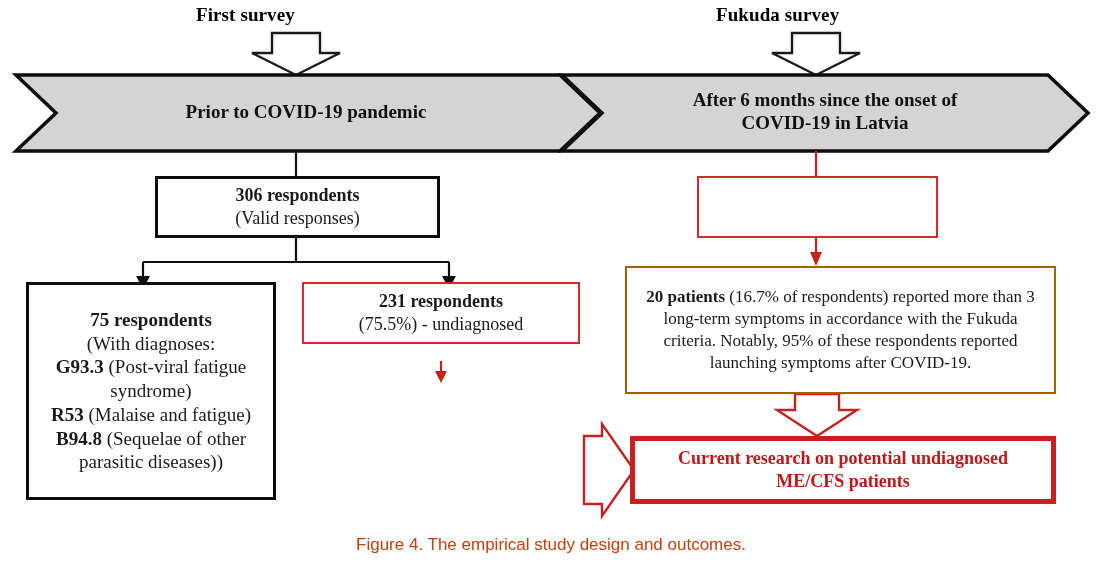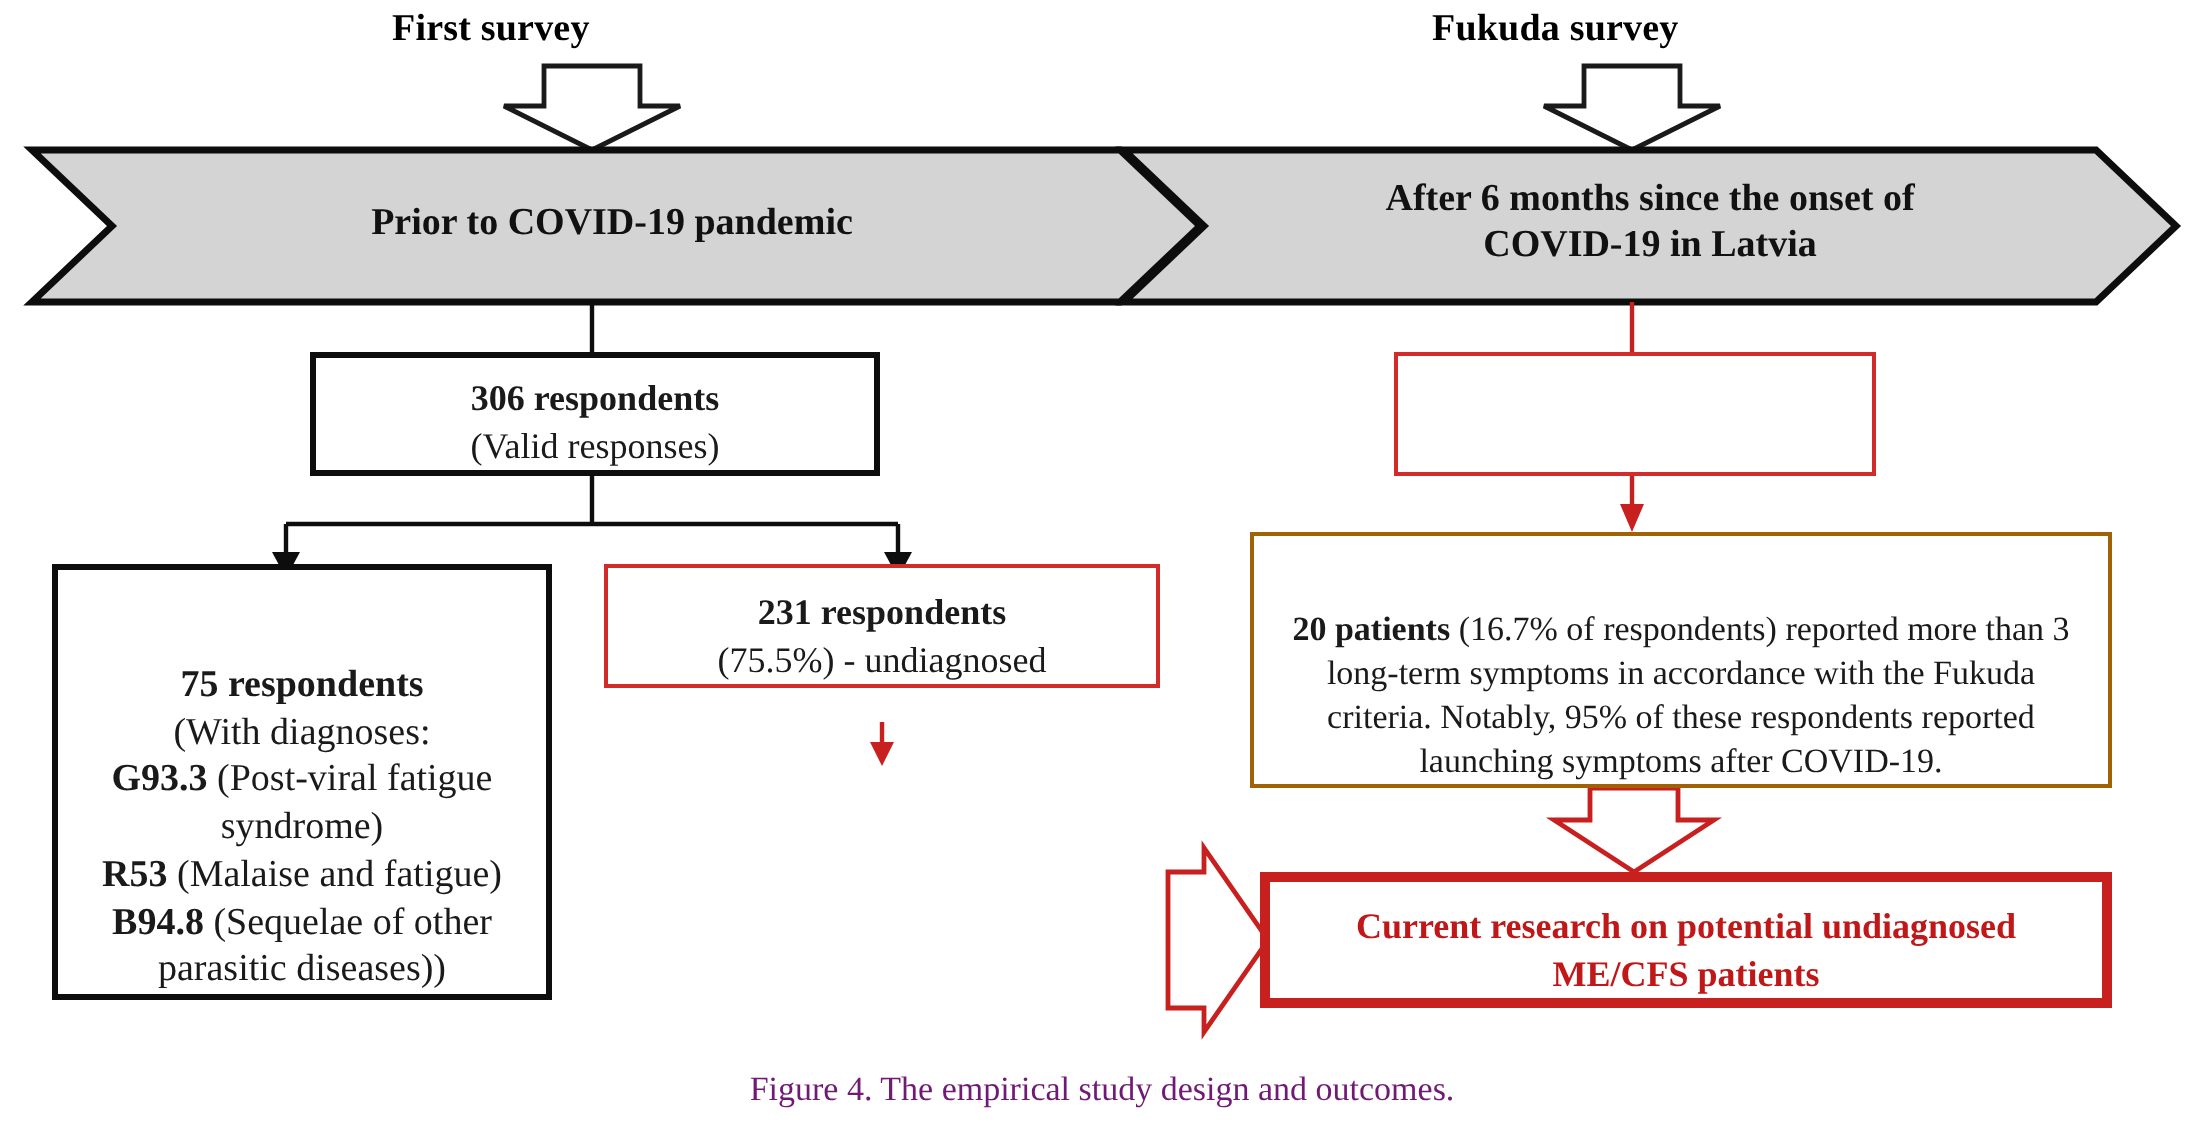"306 respondents" .box { align-items: flex-end -> center }
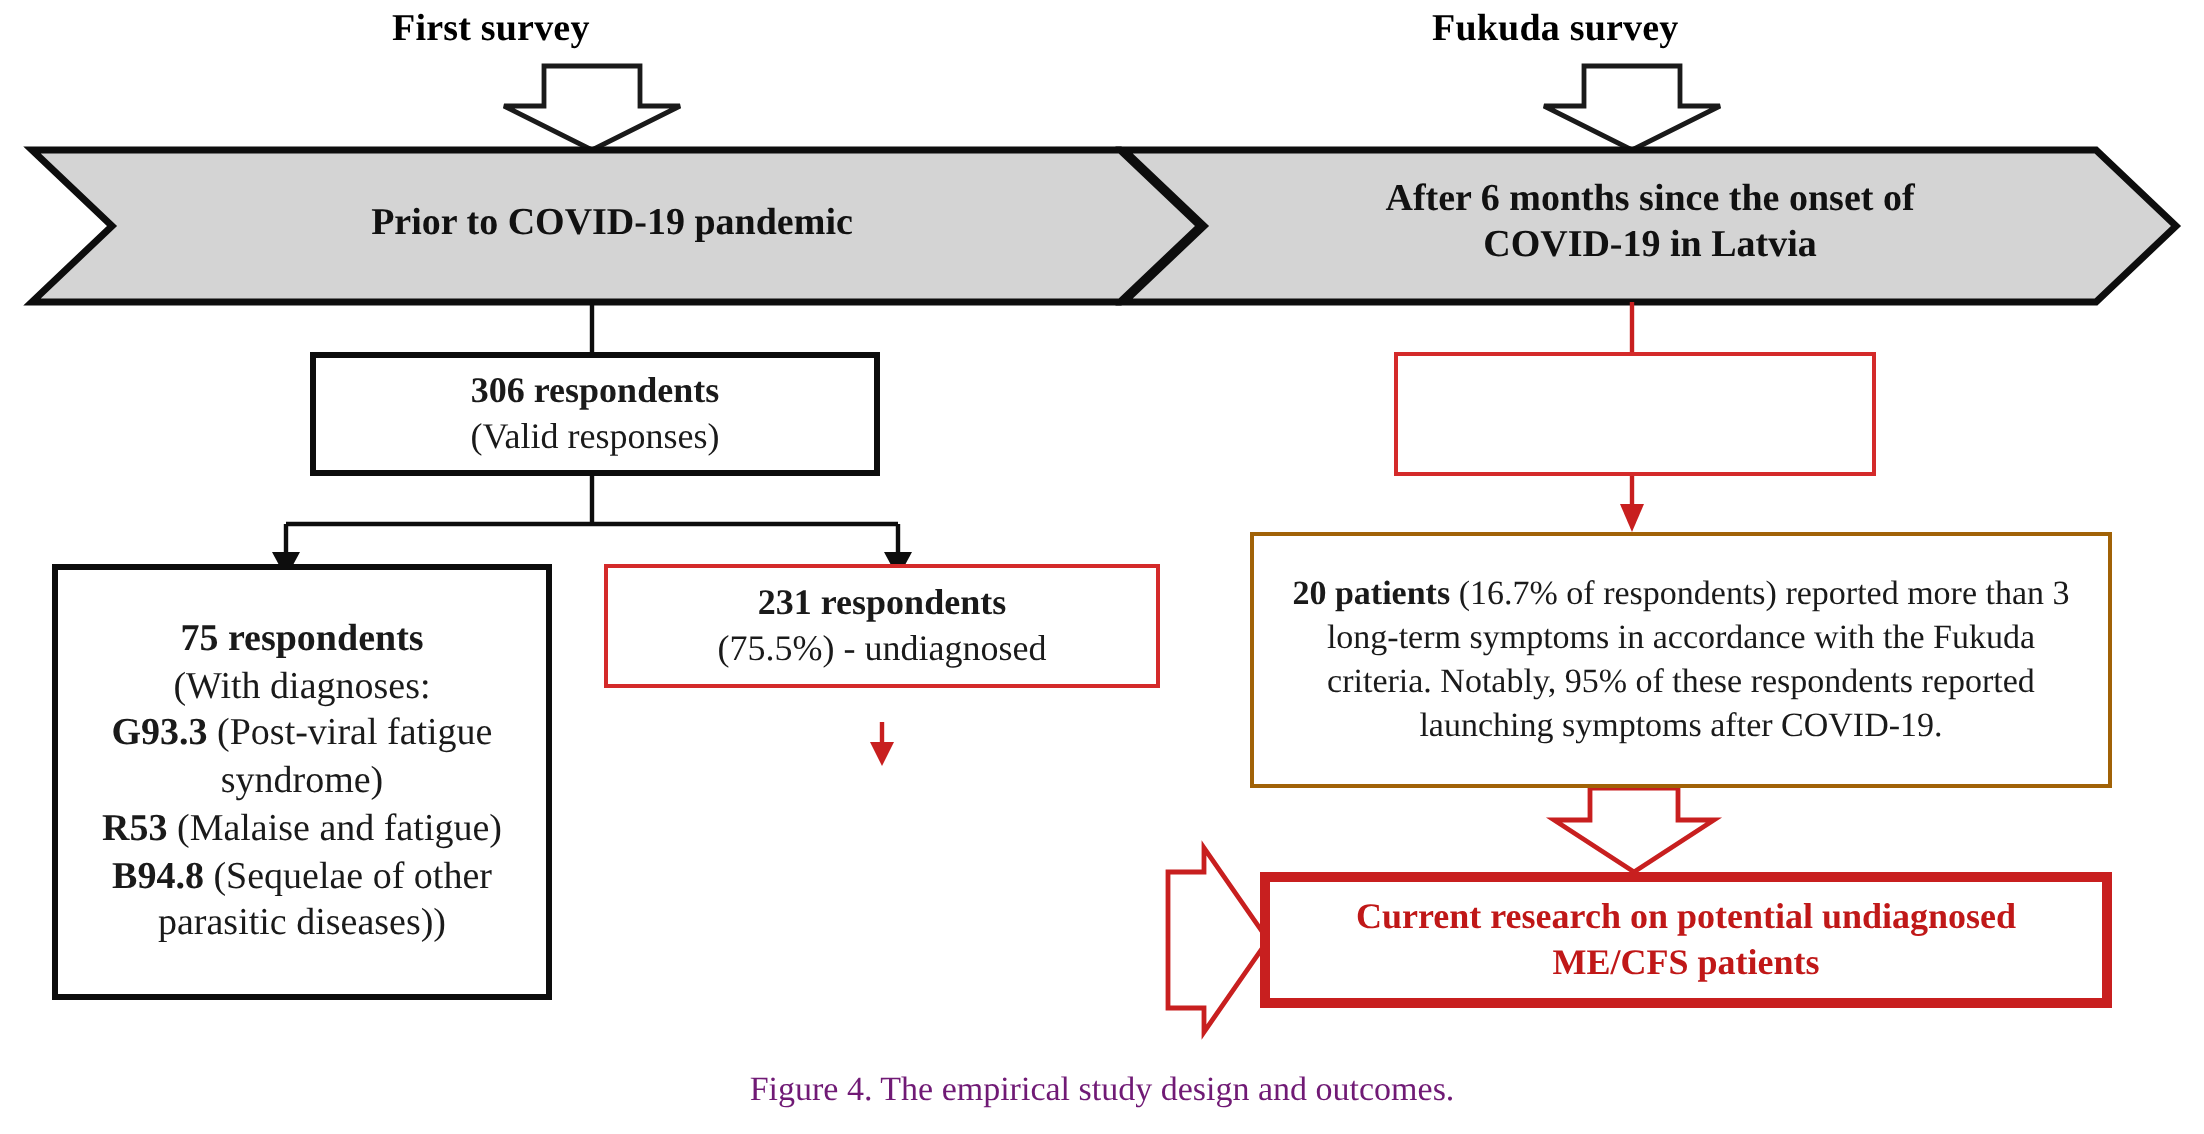"Figure 4. The empirical study" .caption { color: #701a75 -> #c2410c; font-family: Liberation Serif, serif -> Liberation Sans, sans-serif }
